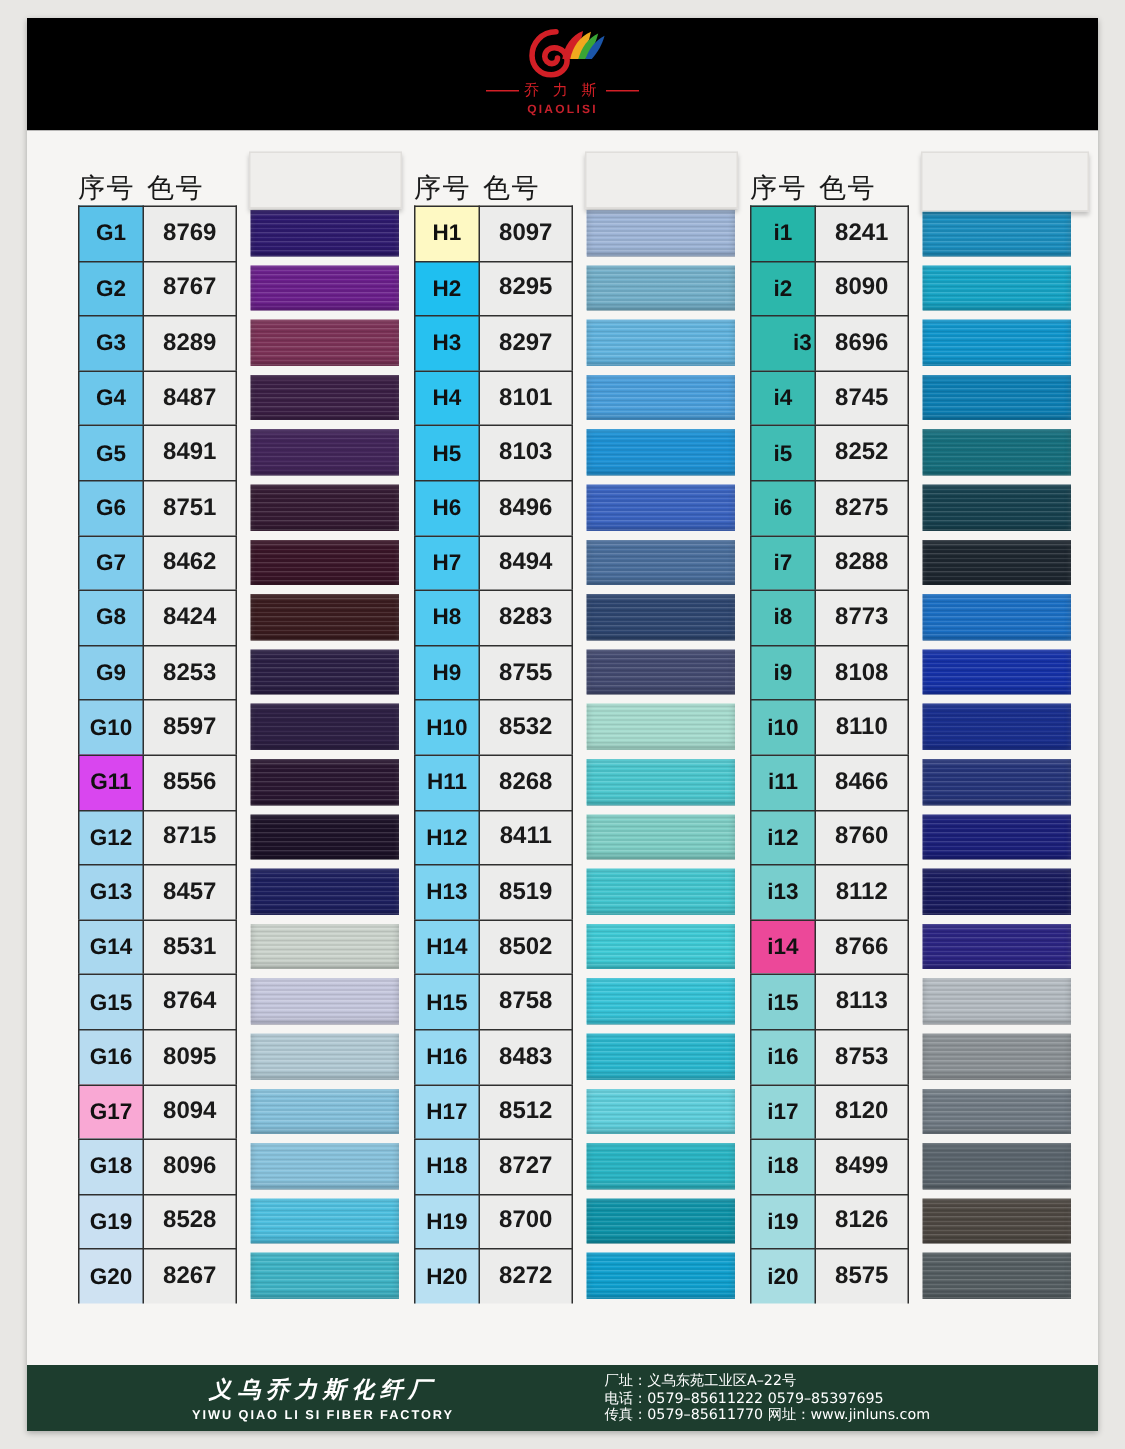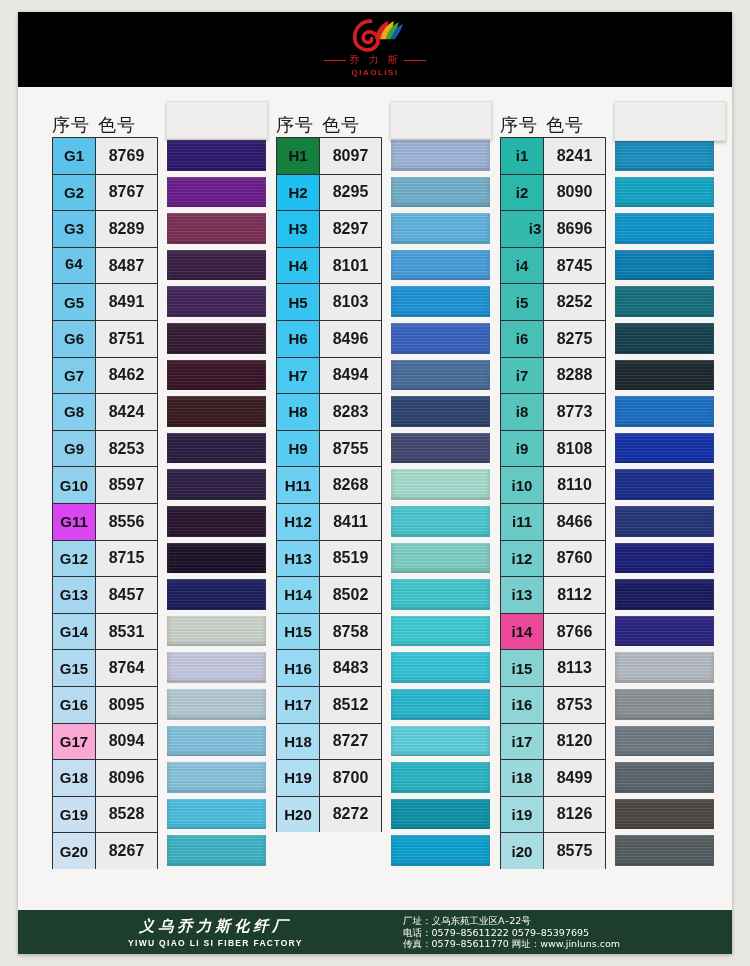"H1" div.cell-idx { background: #15803d -> #fef9c3 }
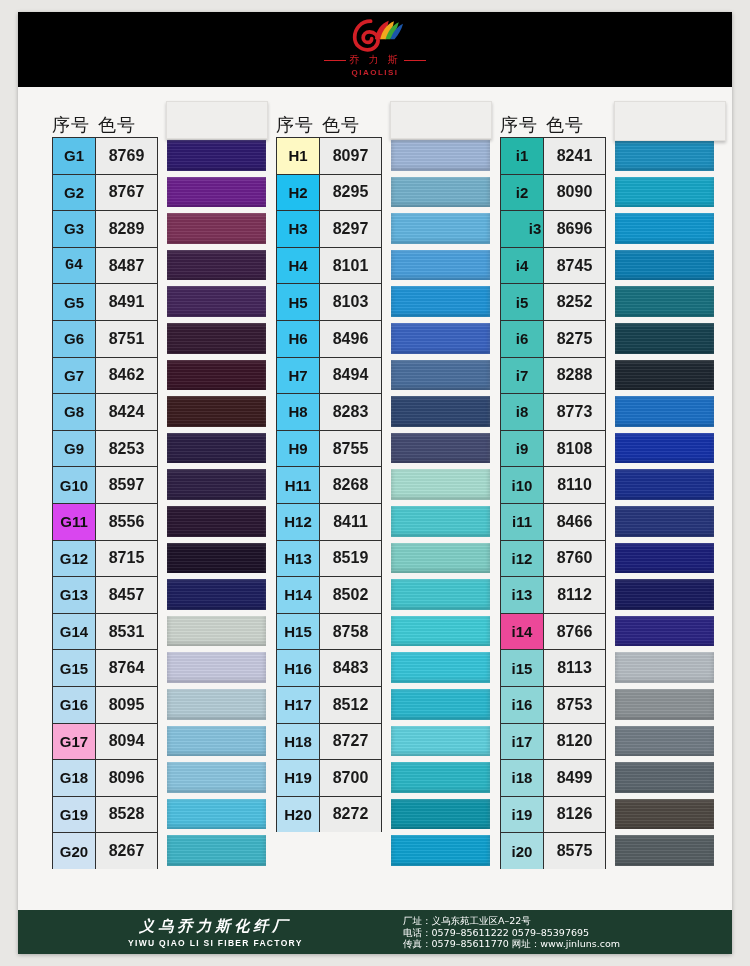"G4" div.cell-idx { font-family: Liberation Mono, monospace -> none }
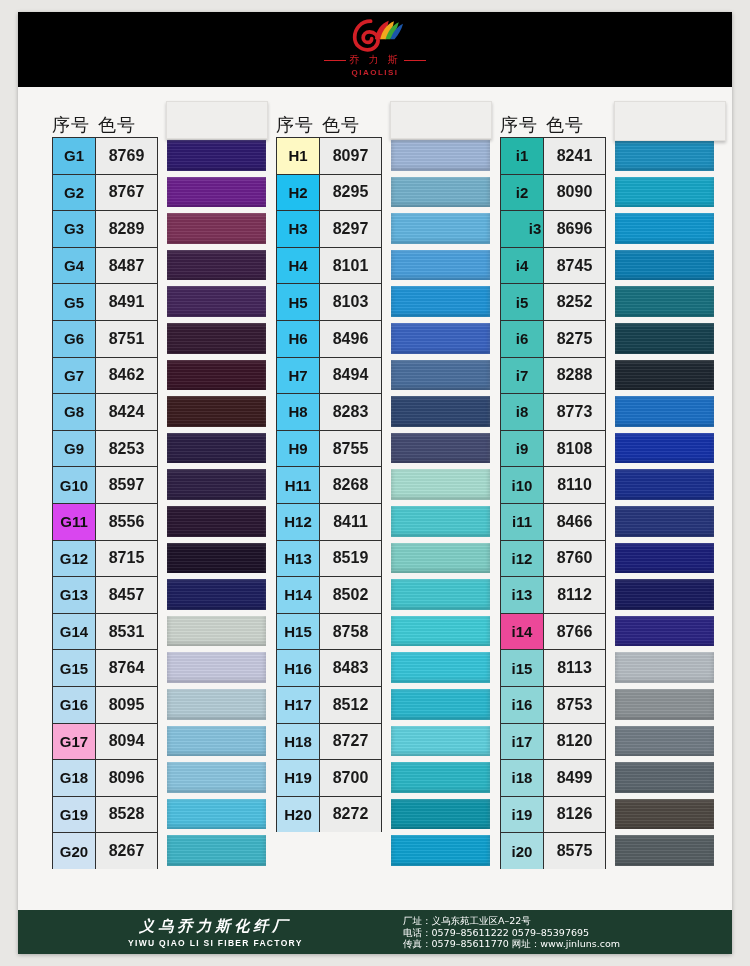"H10" div.row { html: none -> <div> <div>H10</div> <div>8532</div> </div> }
